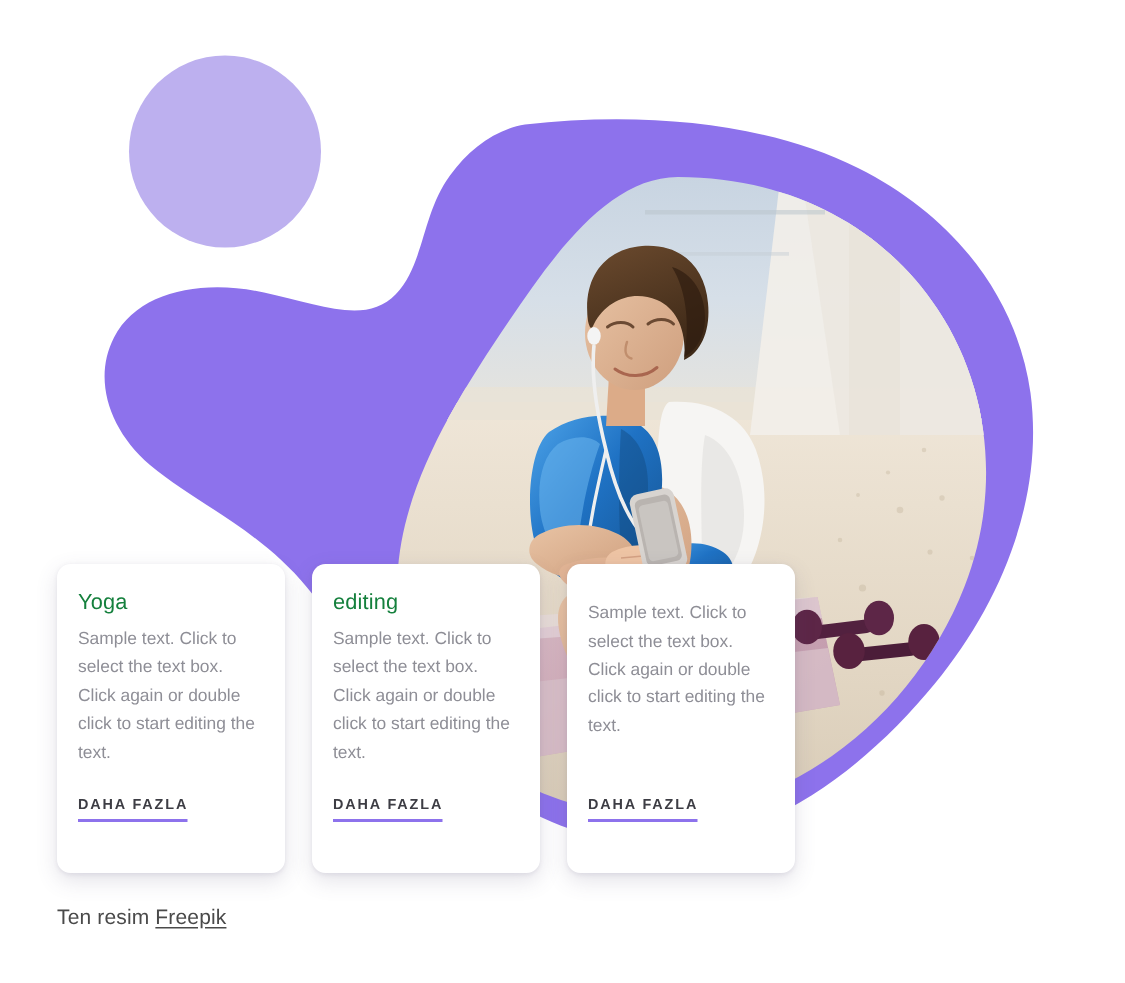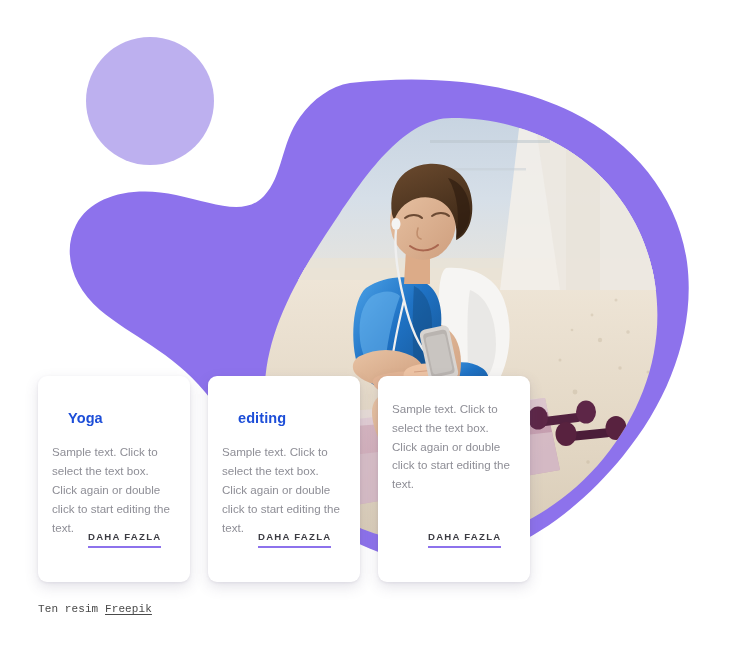"Yoga" .card-title { color: #1d4ed8 -> #15803d; font-weight: 700 -> 400; margin: 16px -> 0 }
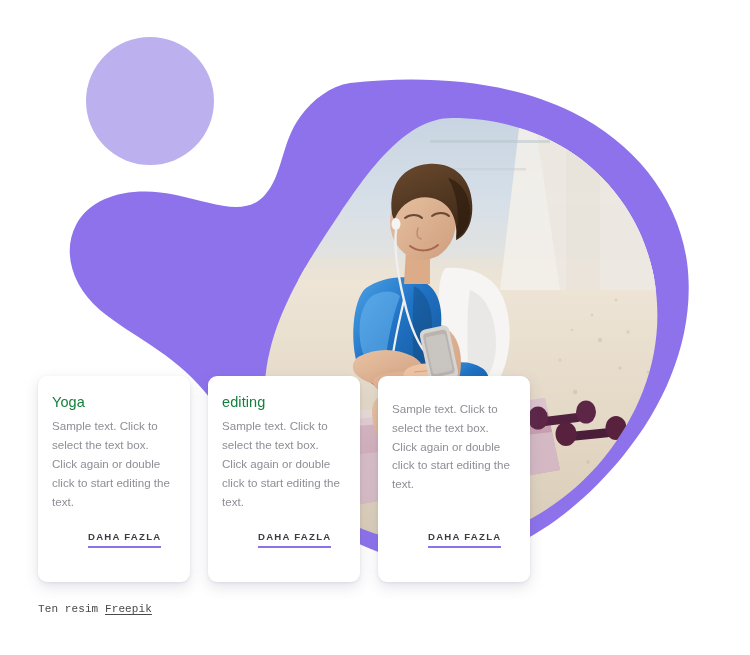"DAHA FAZLA" .card-link { margin-left: 36px -> none }
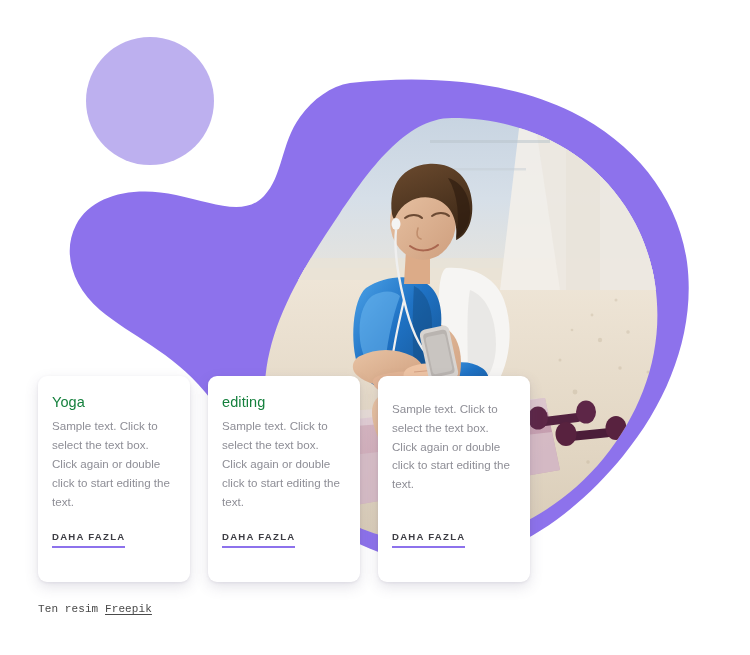"Ten resim Freepik" .credit { font-family: Liberation Mono, monospace -> none; font-size: 11px -> 14px }
